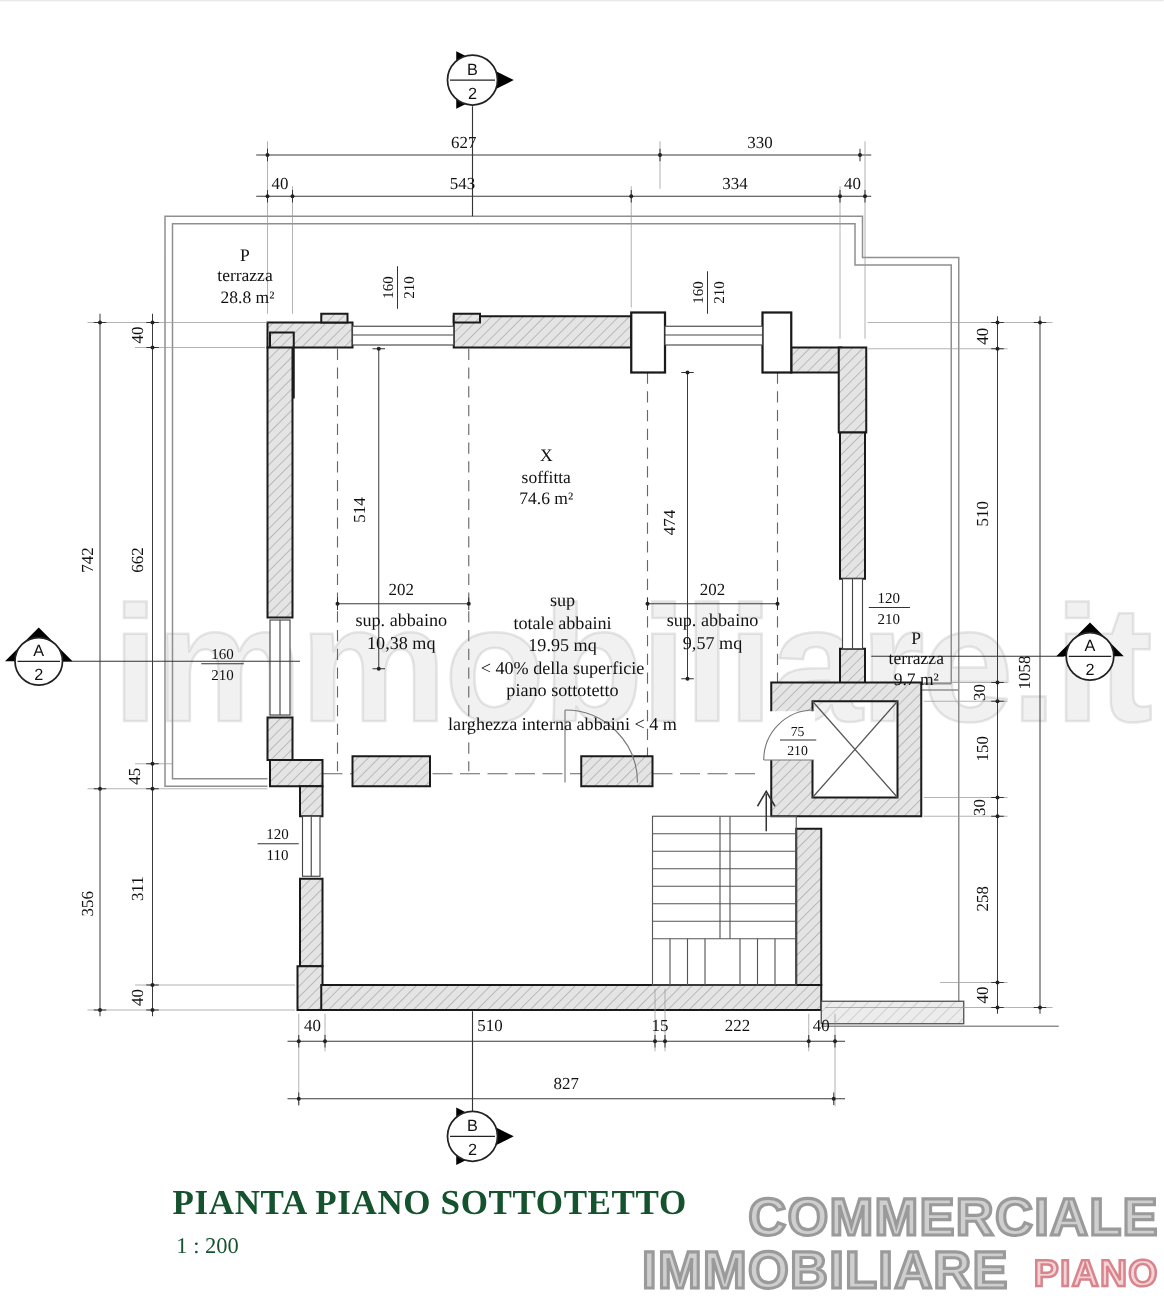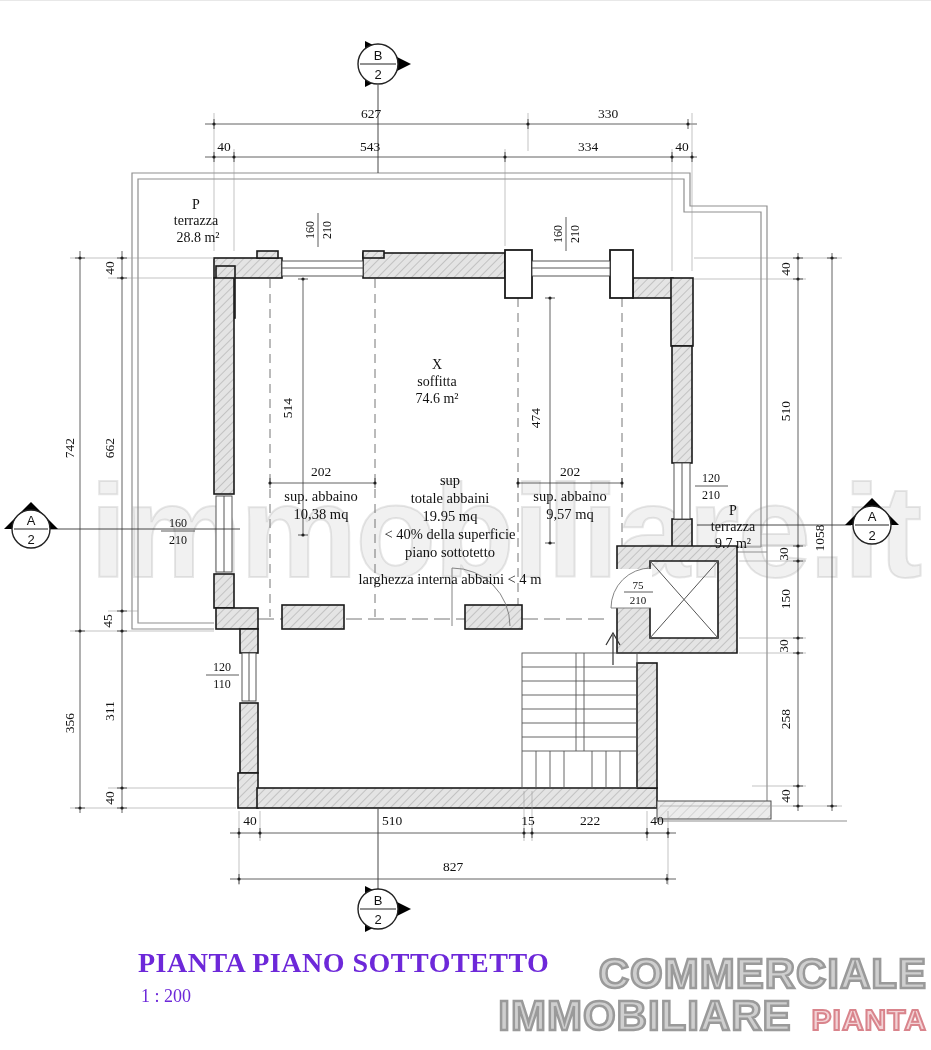"PIANTA PIANO SOTTOTETTO" .titleblock { color: #6d28d9 -> #14532d }
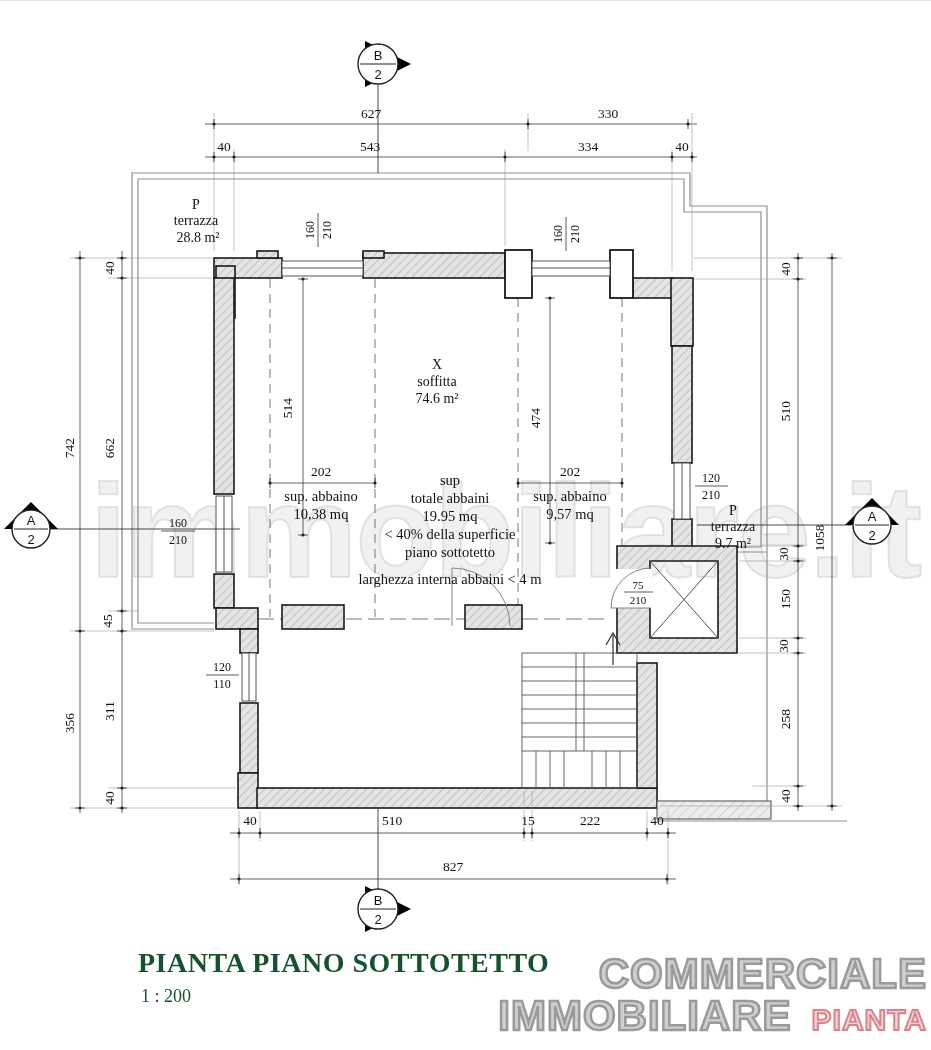"PIANTA" span.l3 { text: PIANTA -> PIANO }
